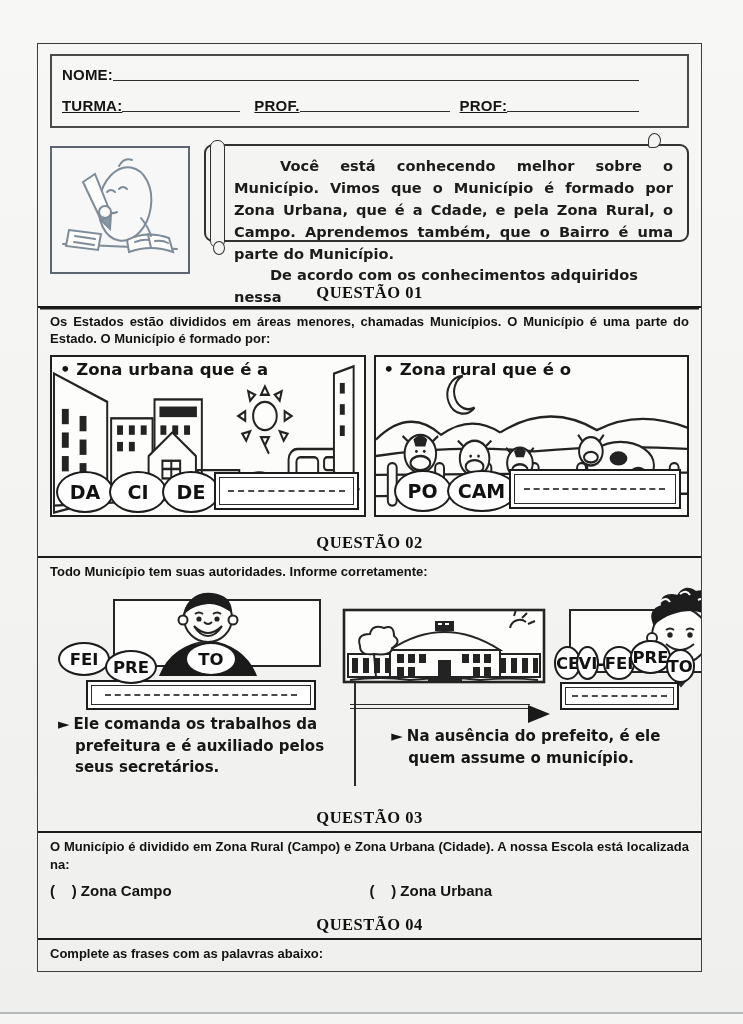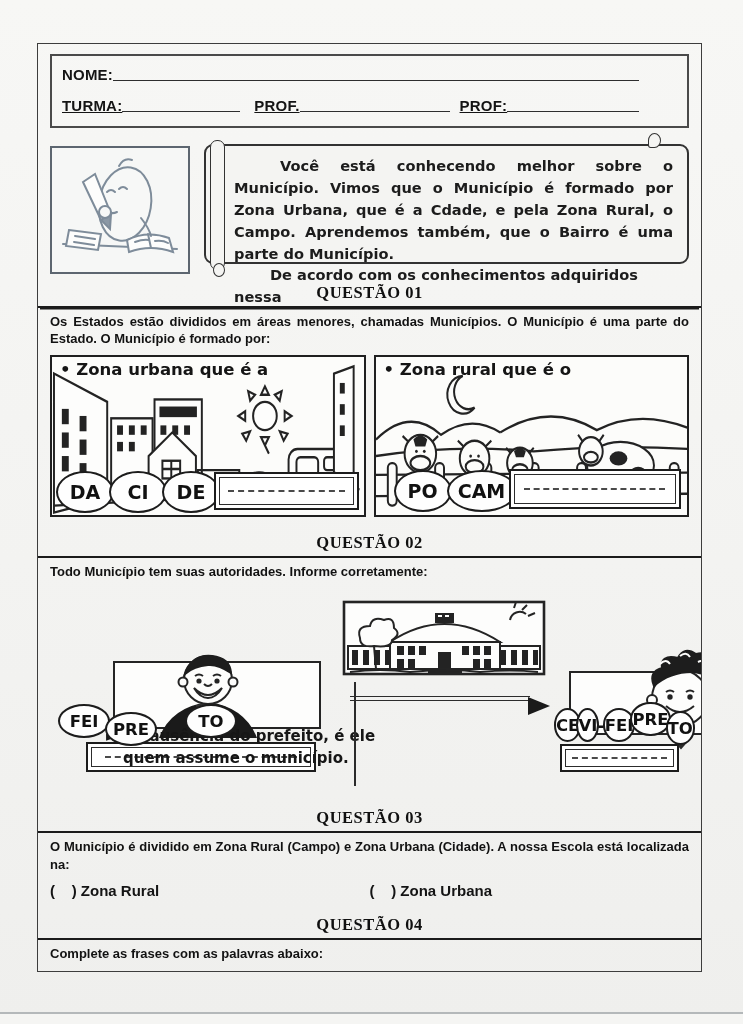"Você está conhecendo melhor sobre" .scroll { height: 120px -> 98px }
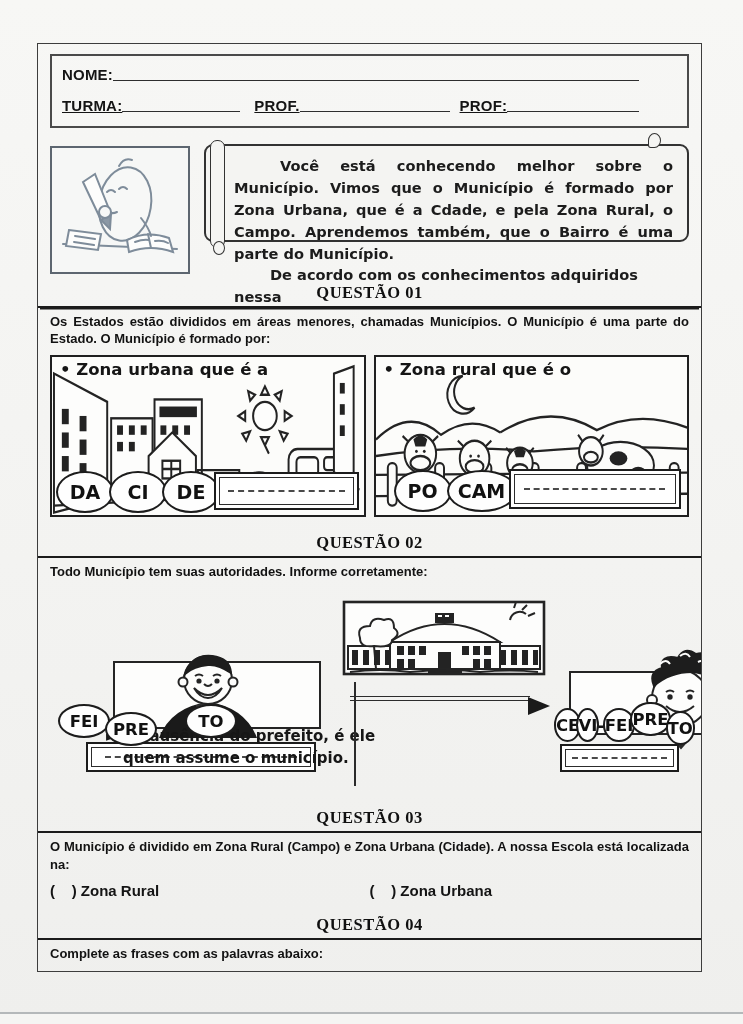"FEI" .fig-row { align-items: center -> none }
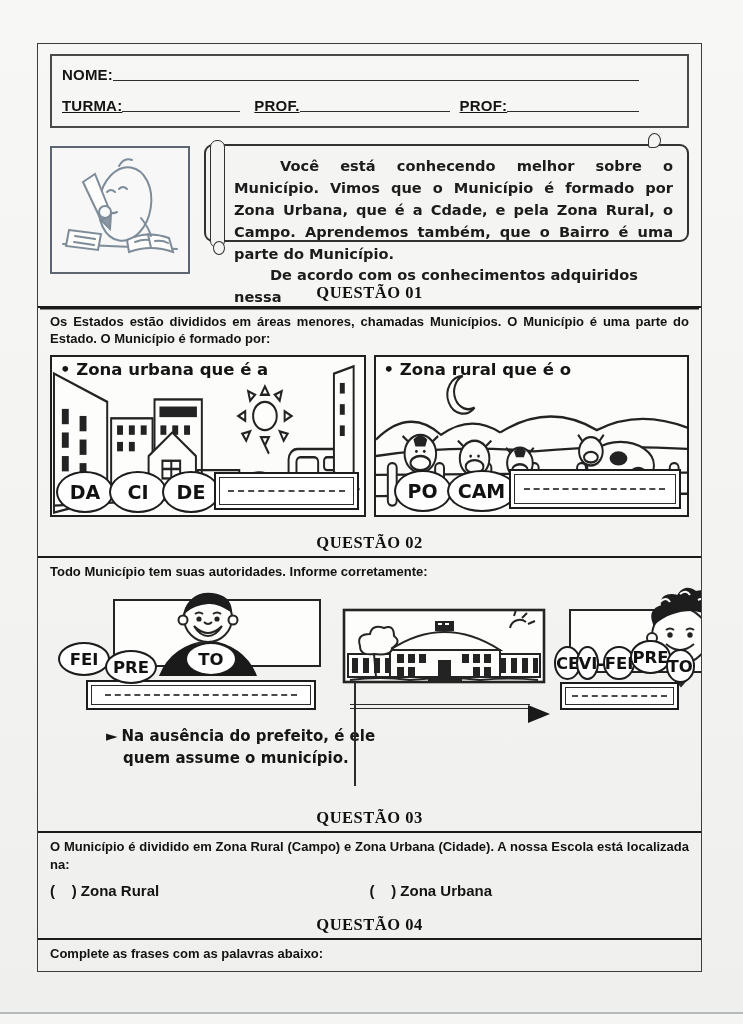"► Ele comanda os trabalhos" div.note { html: none -> <div> <span> <span>►</span><span>Ele comanda os trabalhos da prefeitura e é auxiliado pelos seus</span> <b>secretários.</b> </span> </div> }
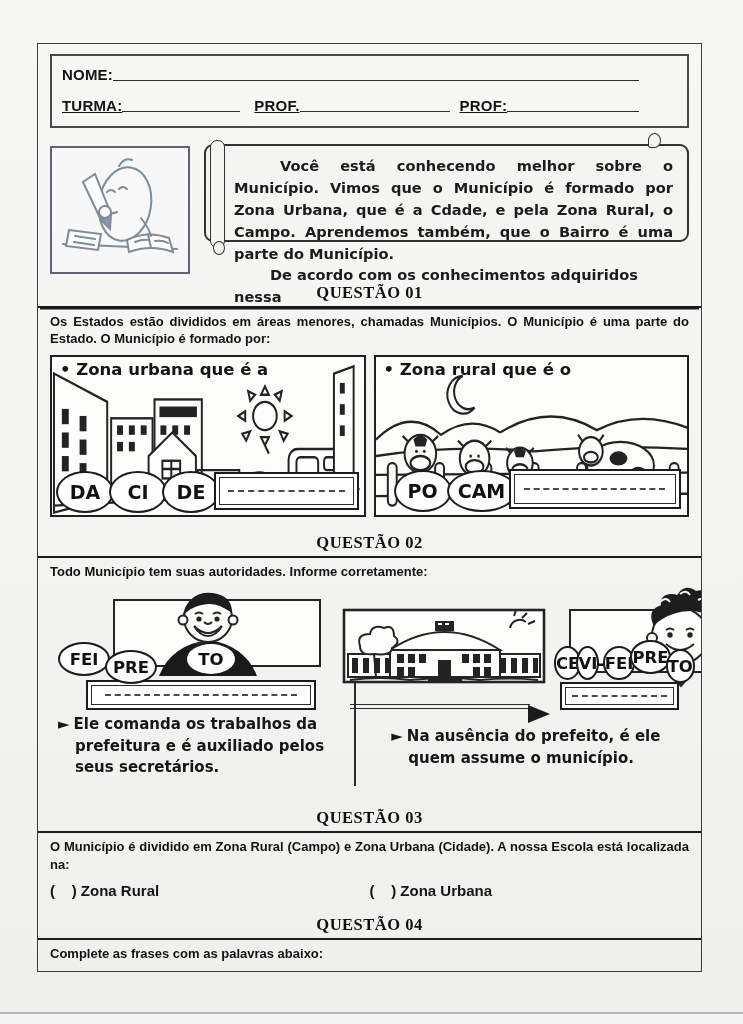"Zona Rural" span { text: Rural -> Campo }
